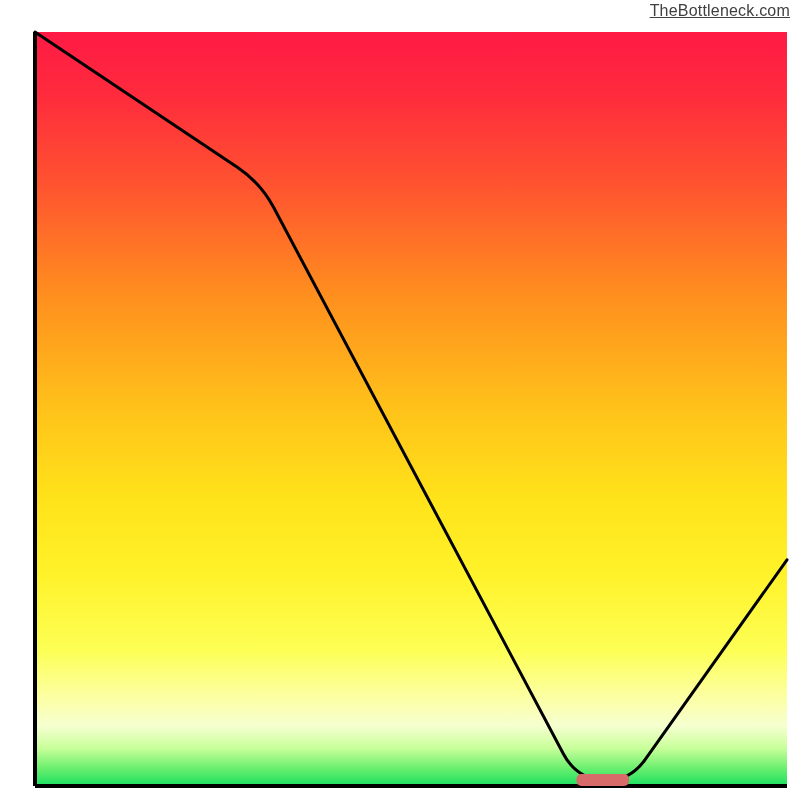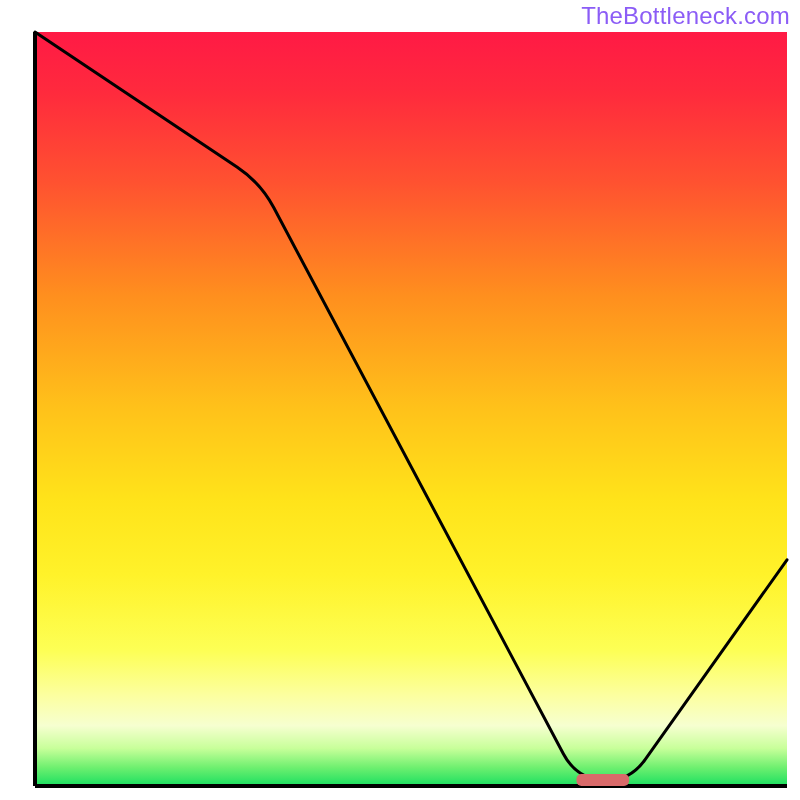"TheBottleneck.com" .watermark { color: #8b5cf6 -> #404040; font-size: 24px -> 16px; text-decoration: none -> underline }
